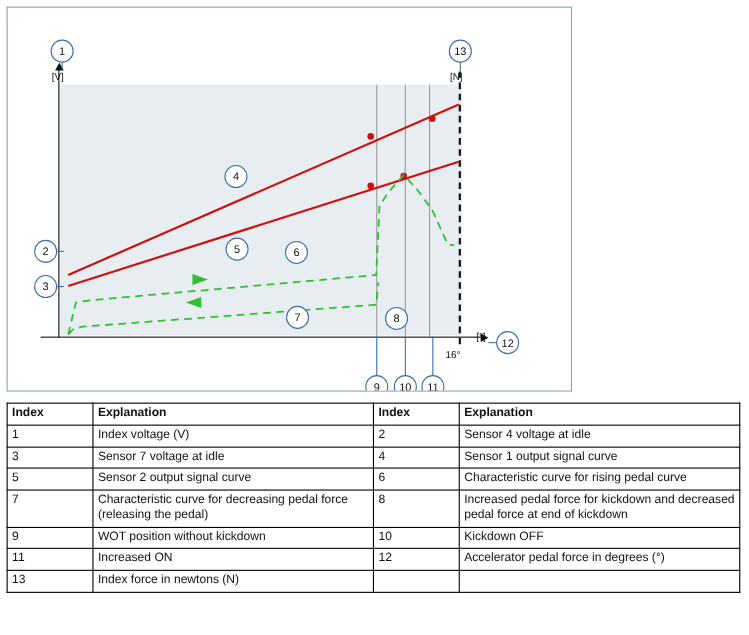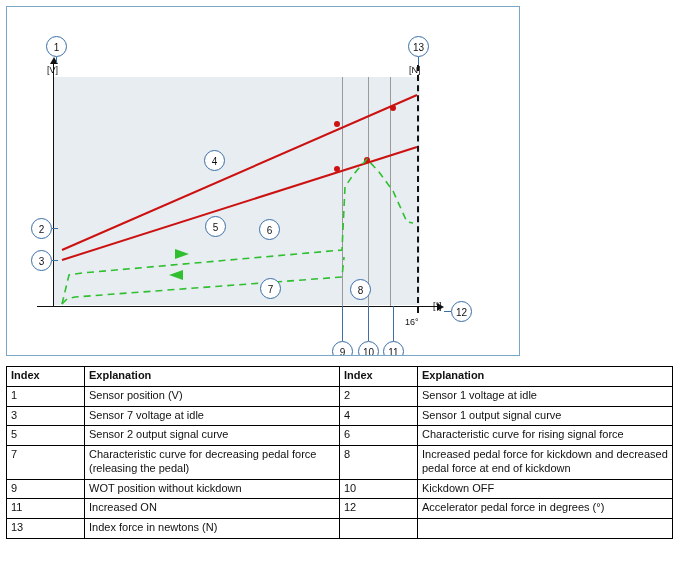"Sensor position (V)" td { text: Sensor position -> Index voltage }
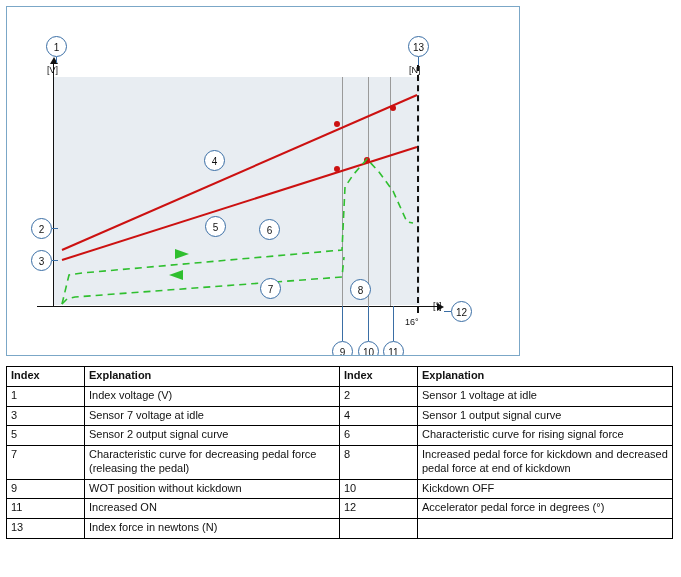"Sensor 1 voltage at idle" td { text: 1 -> 4 }
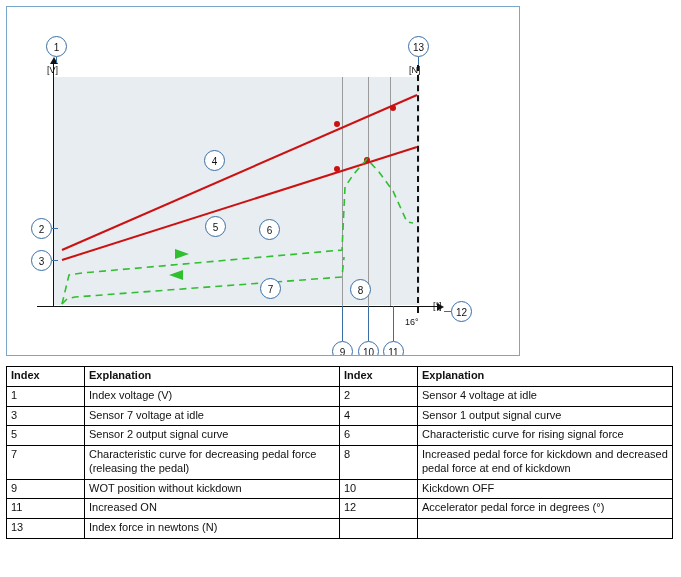"Characteristic curve for rising signal" td { text: signal force -> pedal curve }
